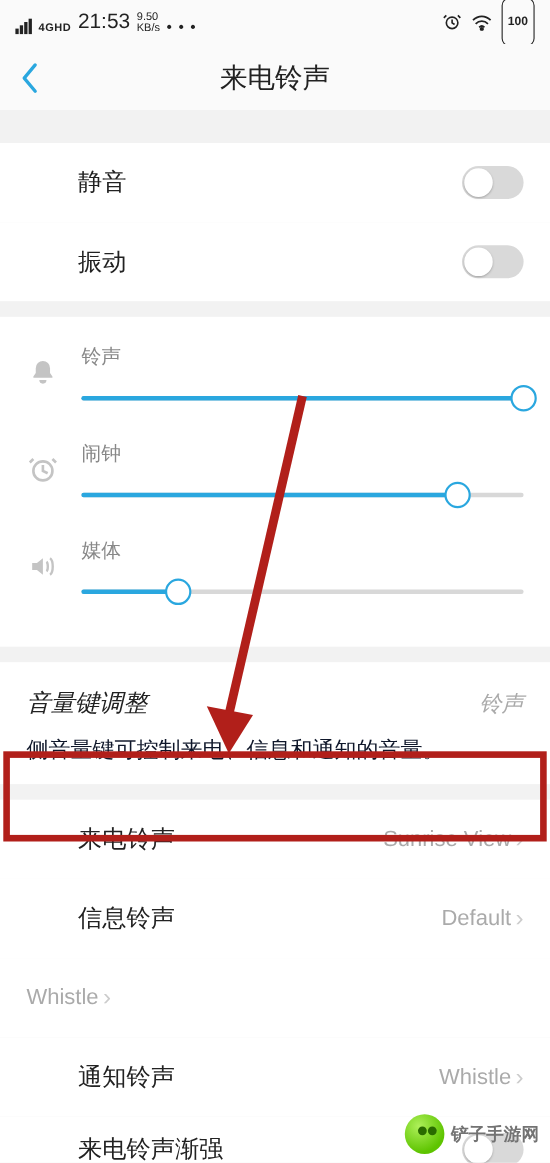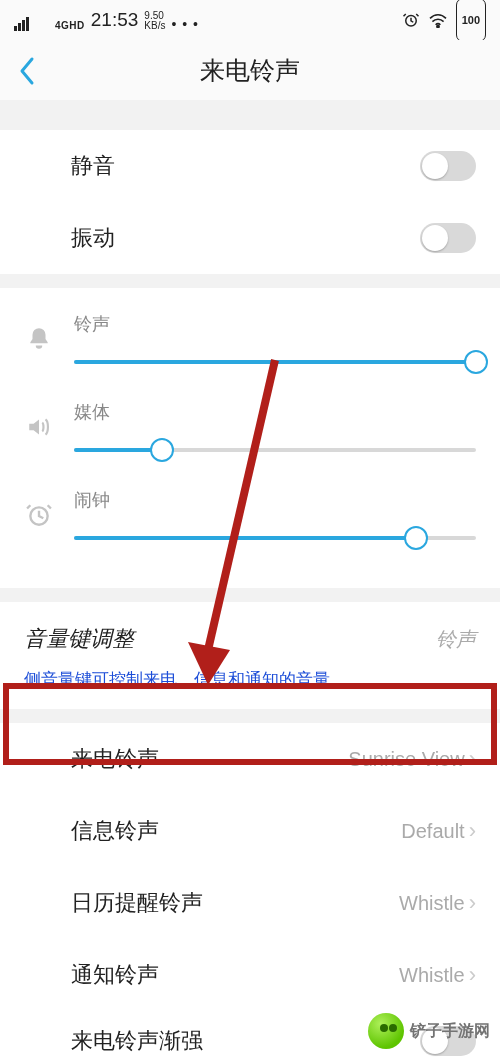"4GHD" .sb-hd { margin-left: 20px -> none }
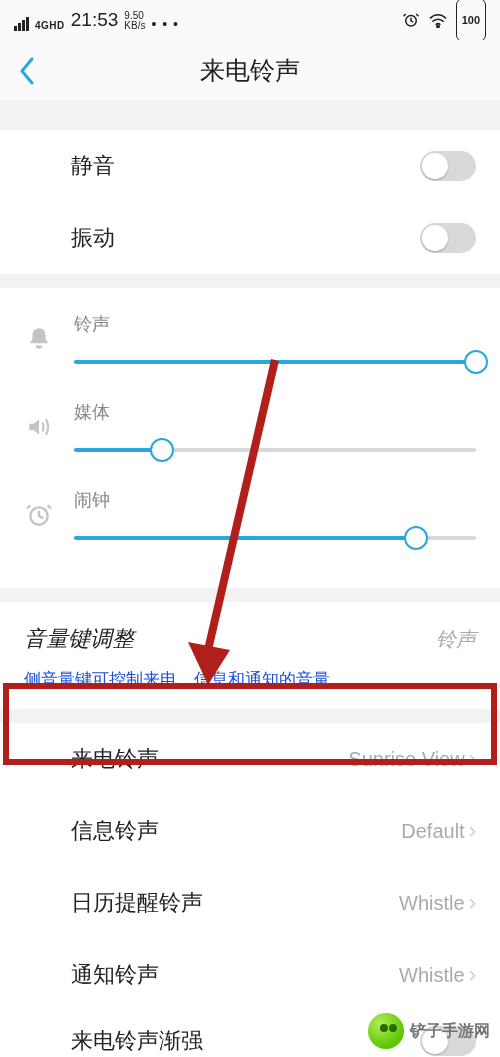"媒体" div.slider-row { order: before "闹钟" -> after "闹钟" }
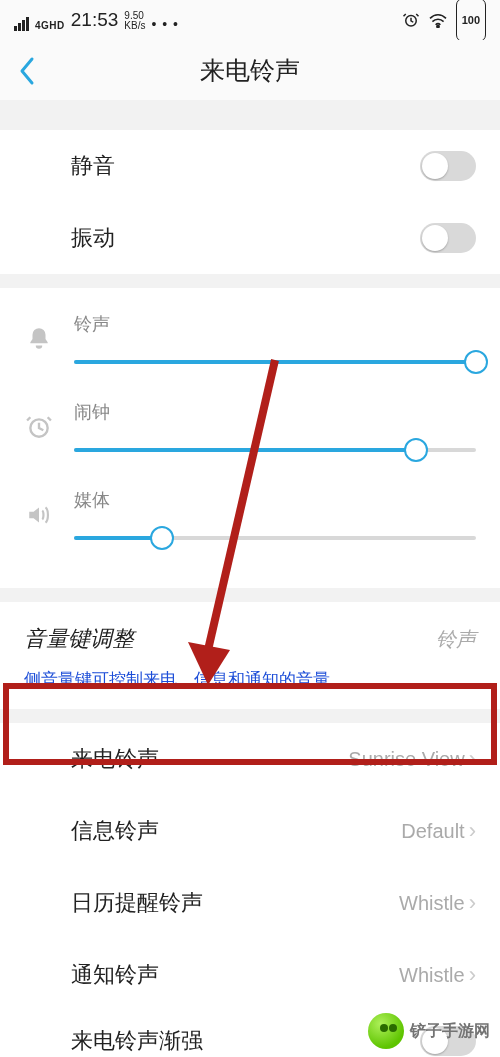"侧音量键可控制来电、信息和通知的音量。" .sec-note { color: #1d4ed8 -> #0f172a; font-size: 17px -> 20px }
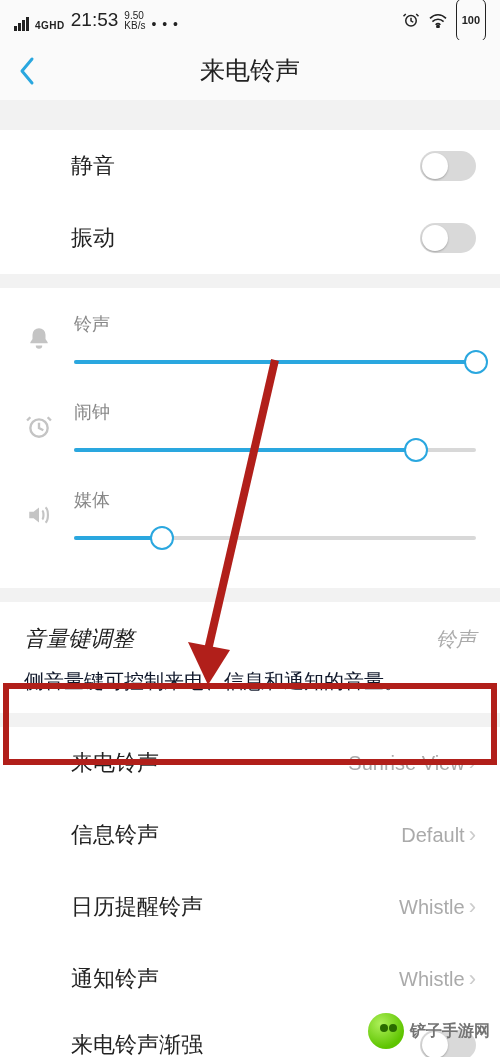"日历提醒铃声" span.label { html: <span>日历提醒铃声</span> -> none }
